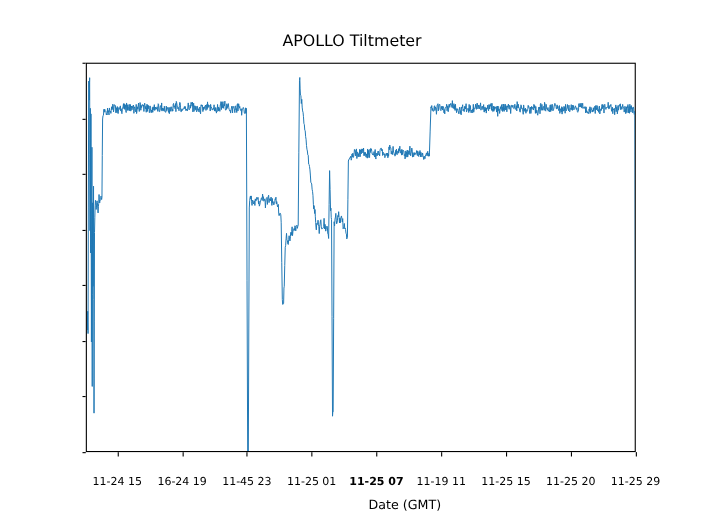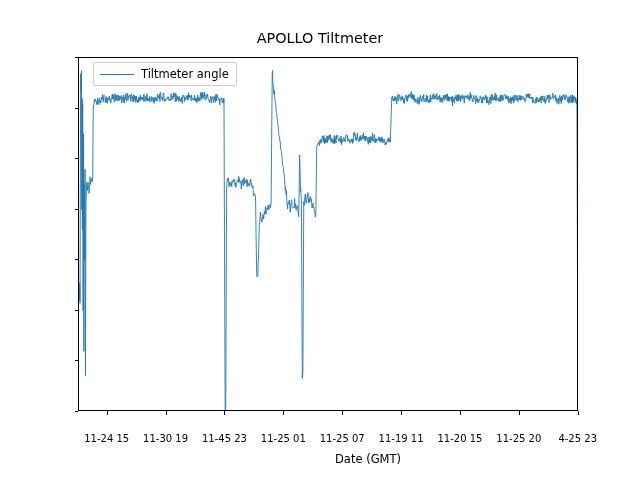"Tiltmeter angle" div { html: <div> <span></span> <span>Tiltmeter angle</span> </div> -> none }
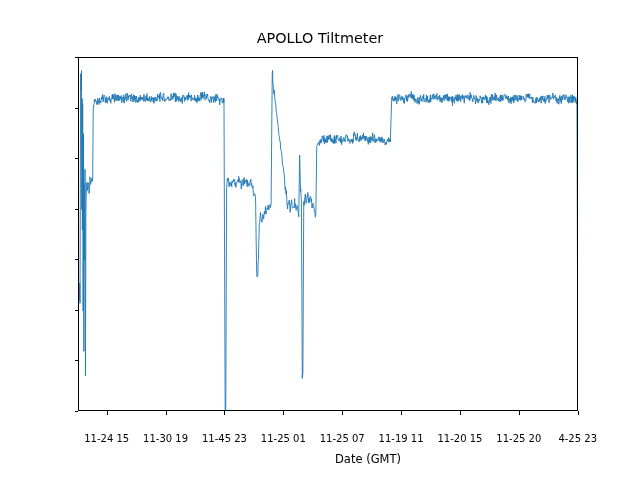"11-30 19" div.xtick-label { text: 11-30 -> 16-24 }
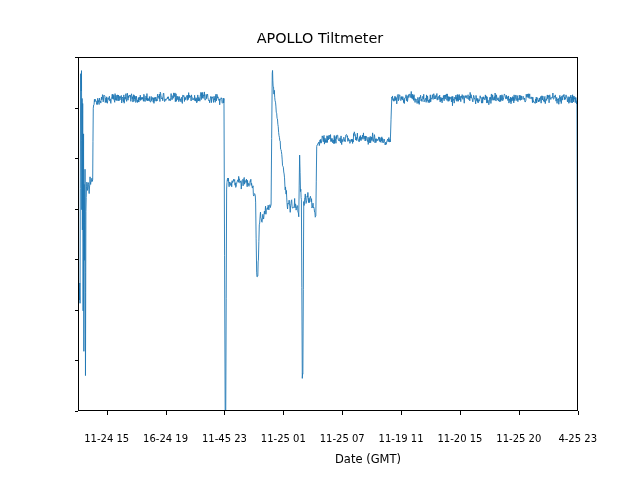"11-25 07" div.xtick-label { font-weight: none -> bold }
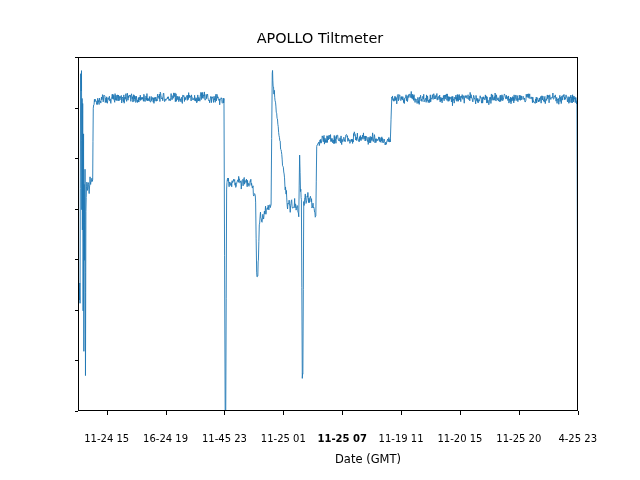"11-20 15" div.xtick-label { text: 11-20 -> 11-25 }
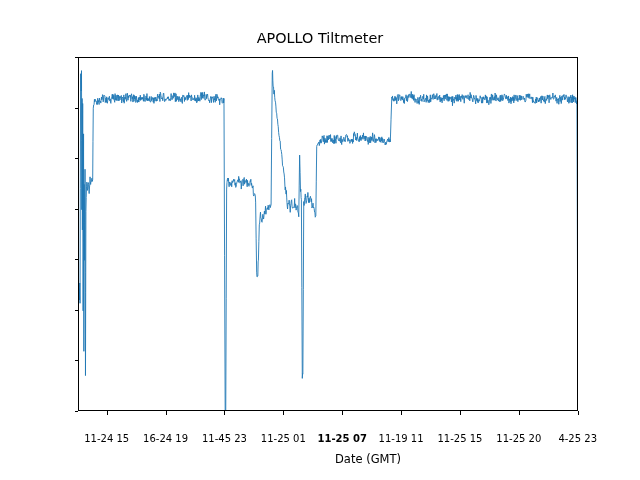"4-25 23" div.xtick-label { text: 4-25 23 -> 11-25 29 }
